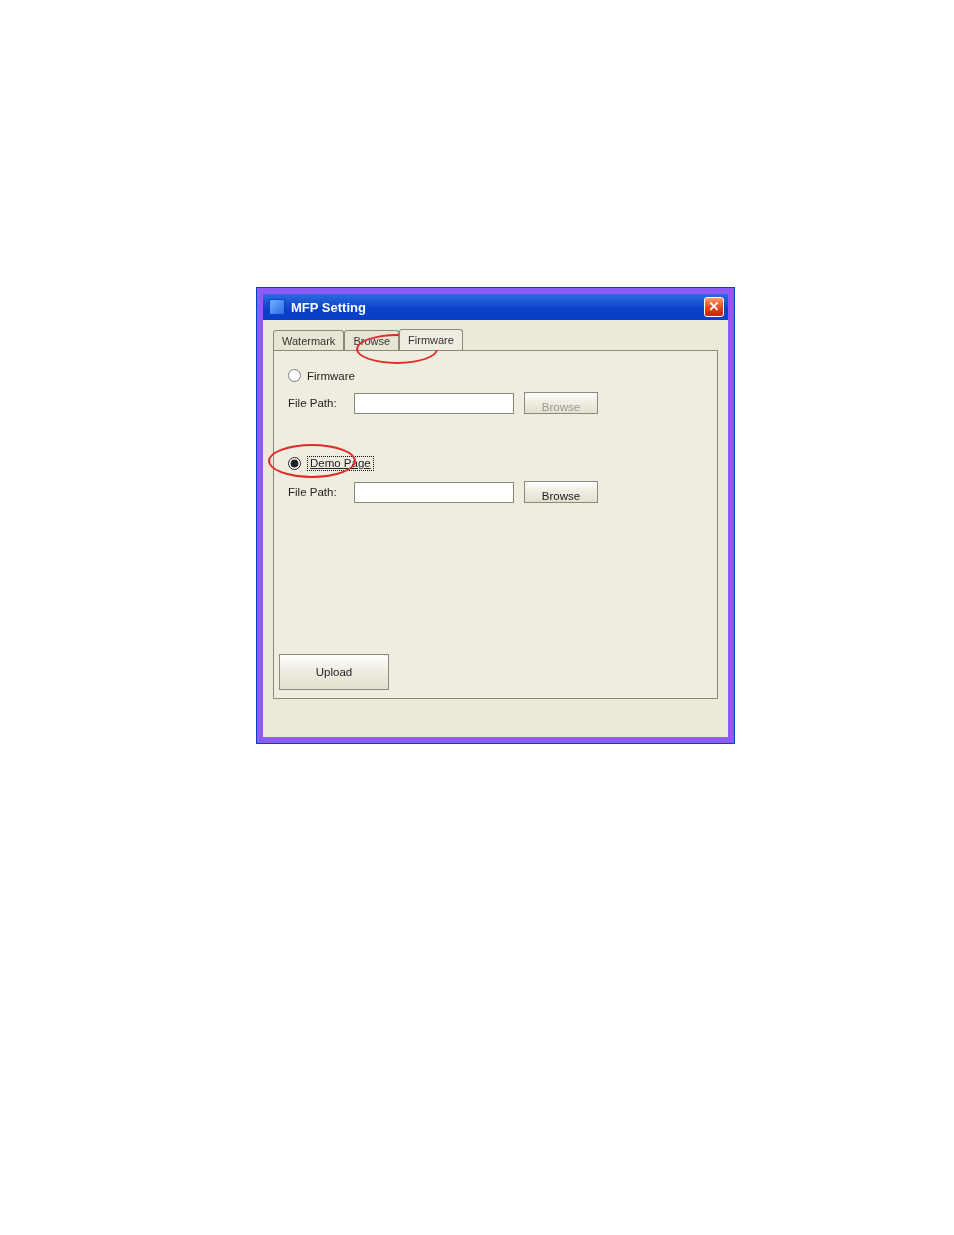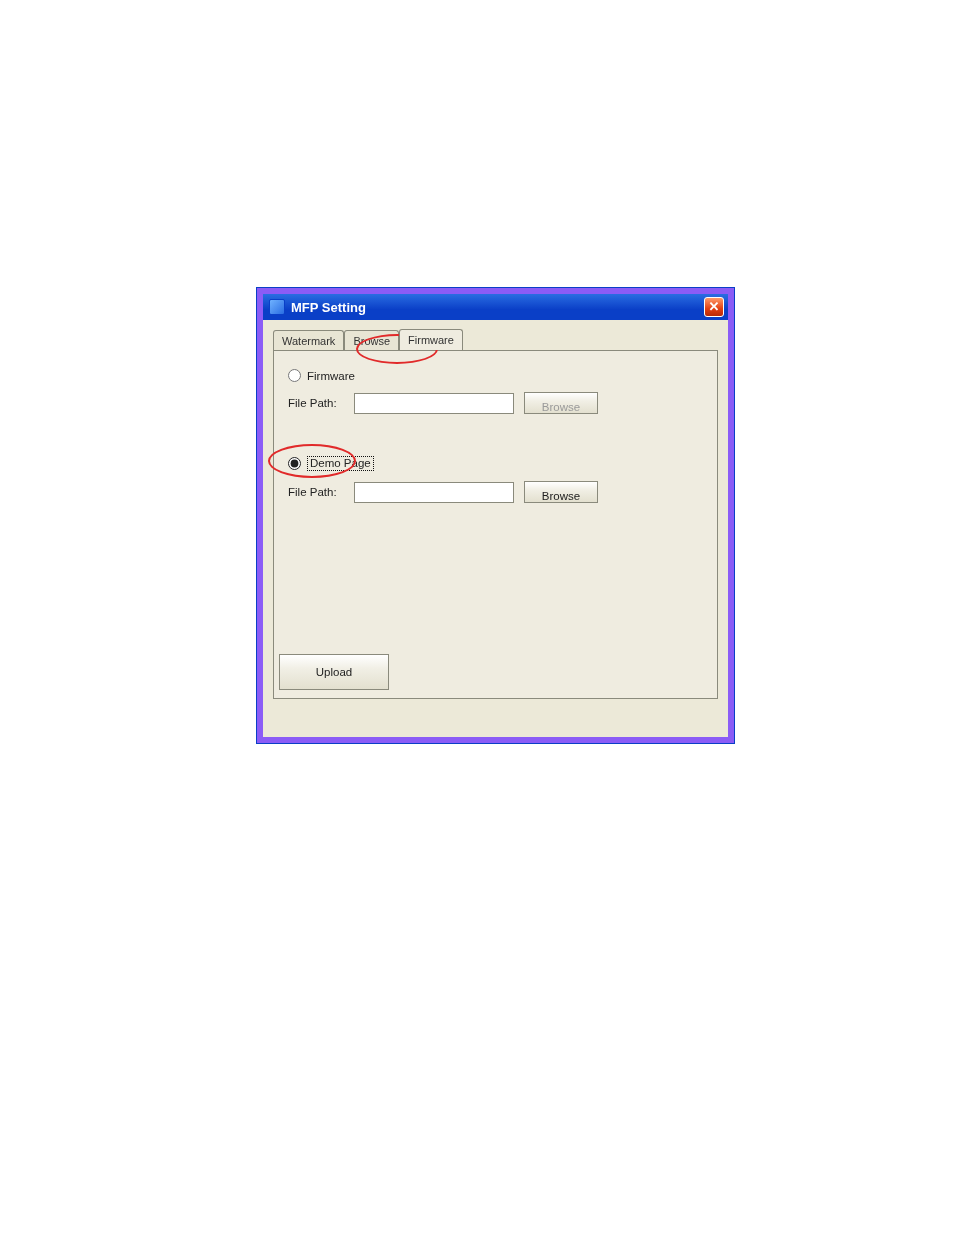"Demo Page" .dotted-box { text-decoration: none -> underline }
